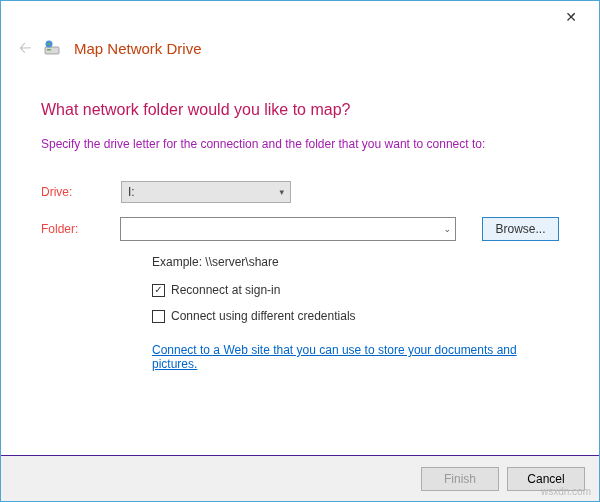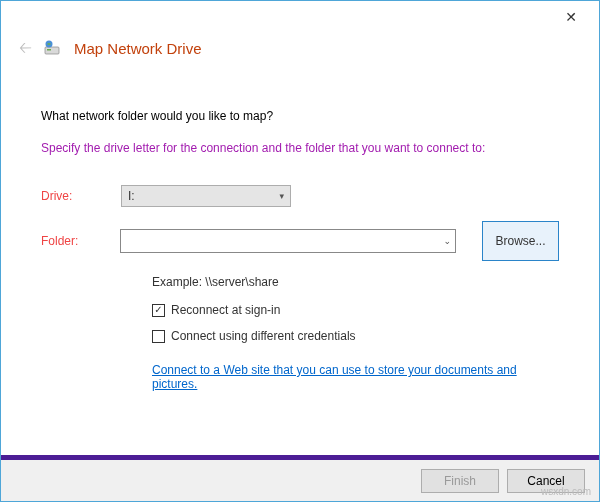"What network folder would you" .heading { color: #000000 -> #be185d; font-size: 12px -> 16px; margin: 24px 0 18px 0 -> 16px 0 18px 0 }
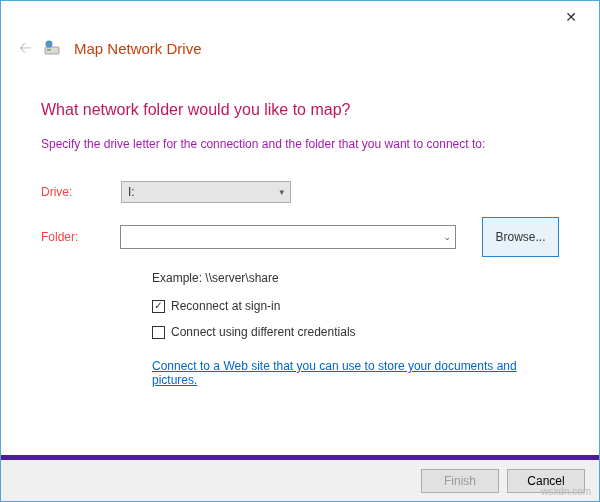"Browse..." .browse-btn { height: 40px -> 24px }
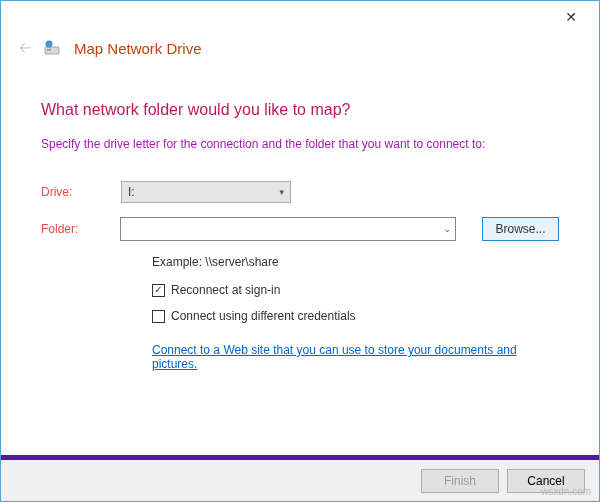"Finish" .footer { border-top: 5px solid #4c1d95 -> 1px solid #4c1d95 }
